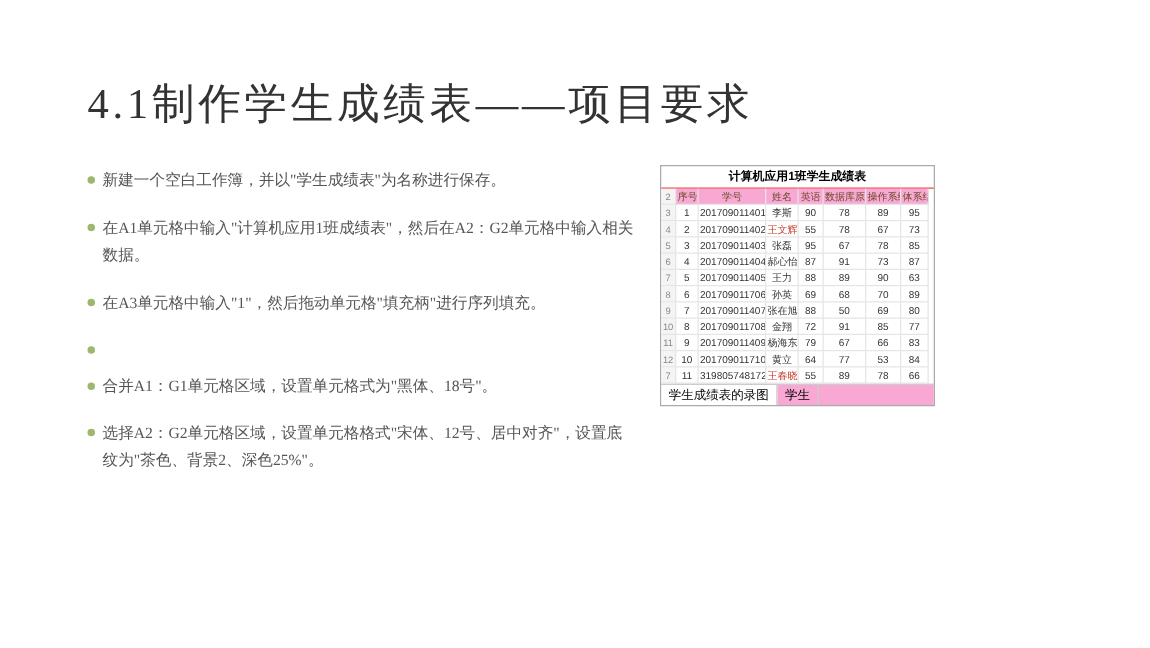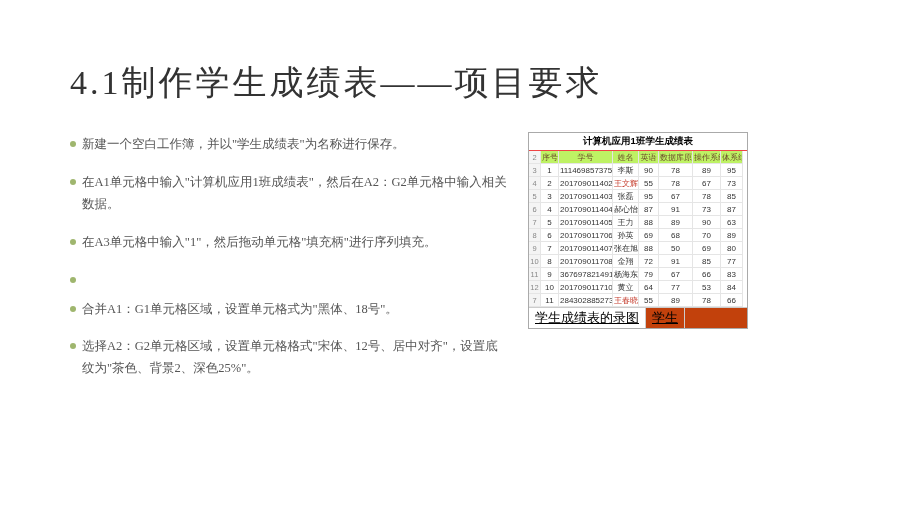"序号" .mt-head { background: #bef264 -> #f9a8d4 }
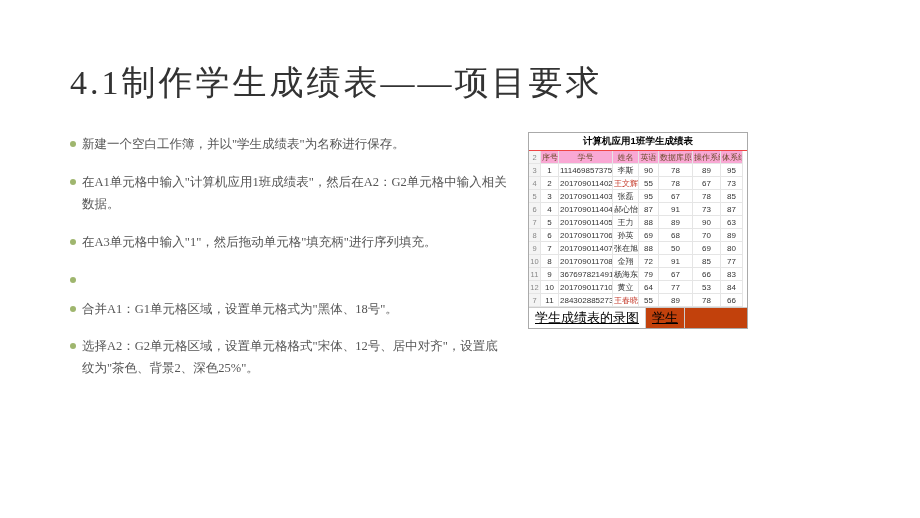"111469857375" div.mt-cell { text: 111469857375 -> 201709011401 }
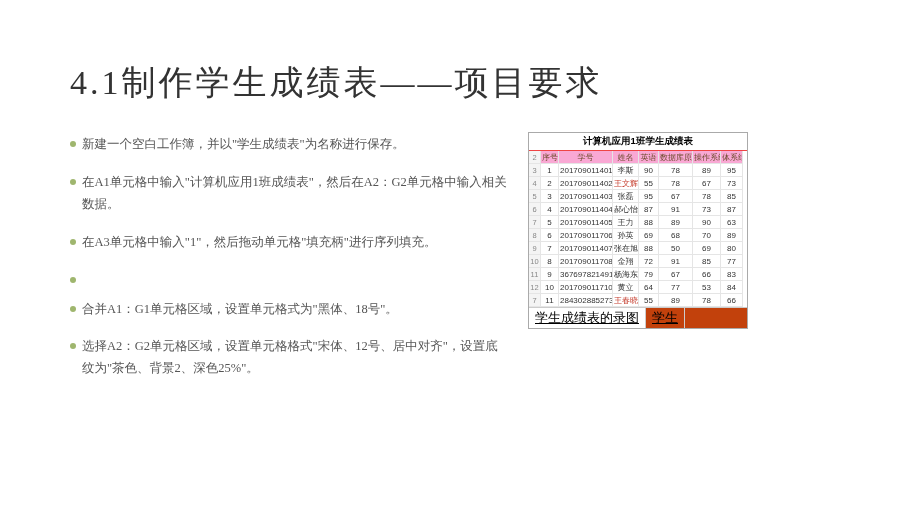"367697821491" div.mt-cell { text: 367697821491 -> 201709011409 }
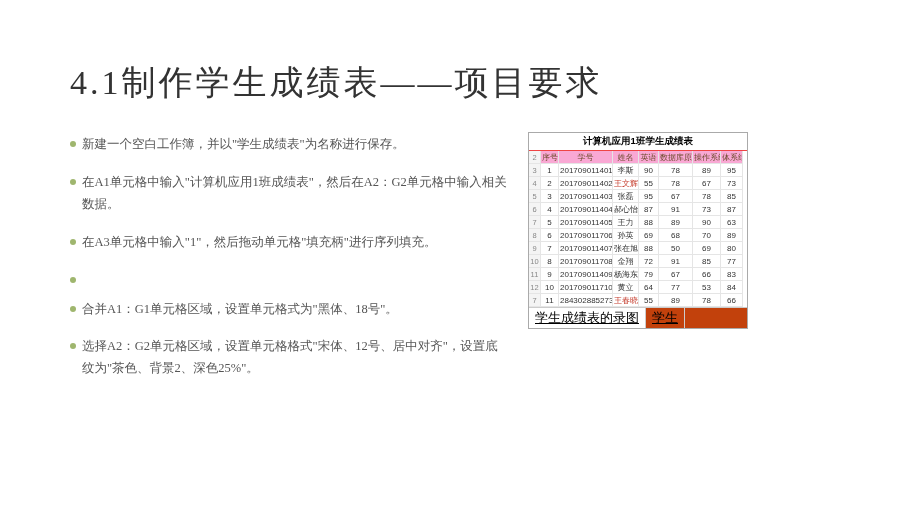"284302885273" div.mt-cell { text: 284302885273 -> 319805748172 }
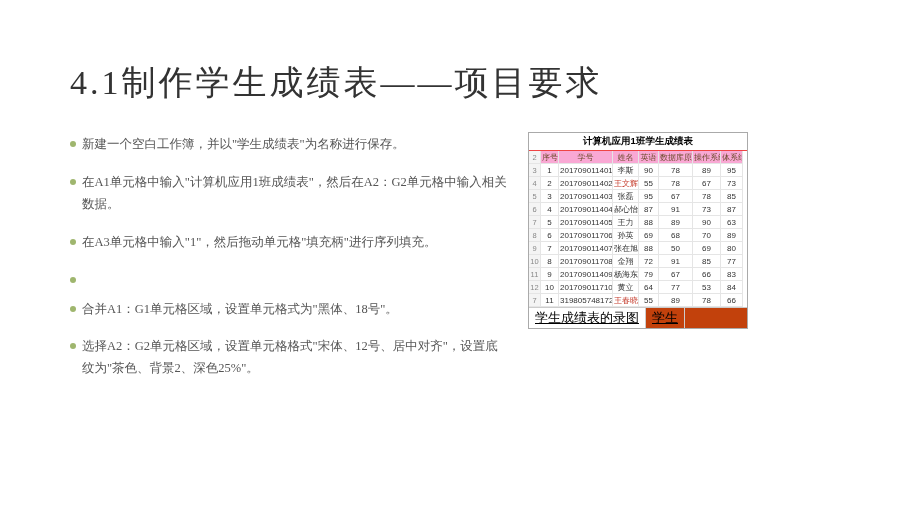"学生成绩表的录图" .mt-tab { background: #c2410c -> #f9a8d4; font-size: 13px -> 10px; text-decoration: underline -> none }
